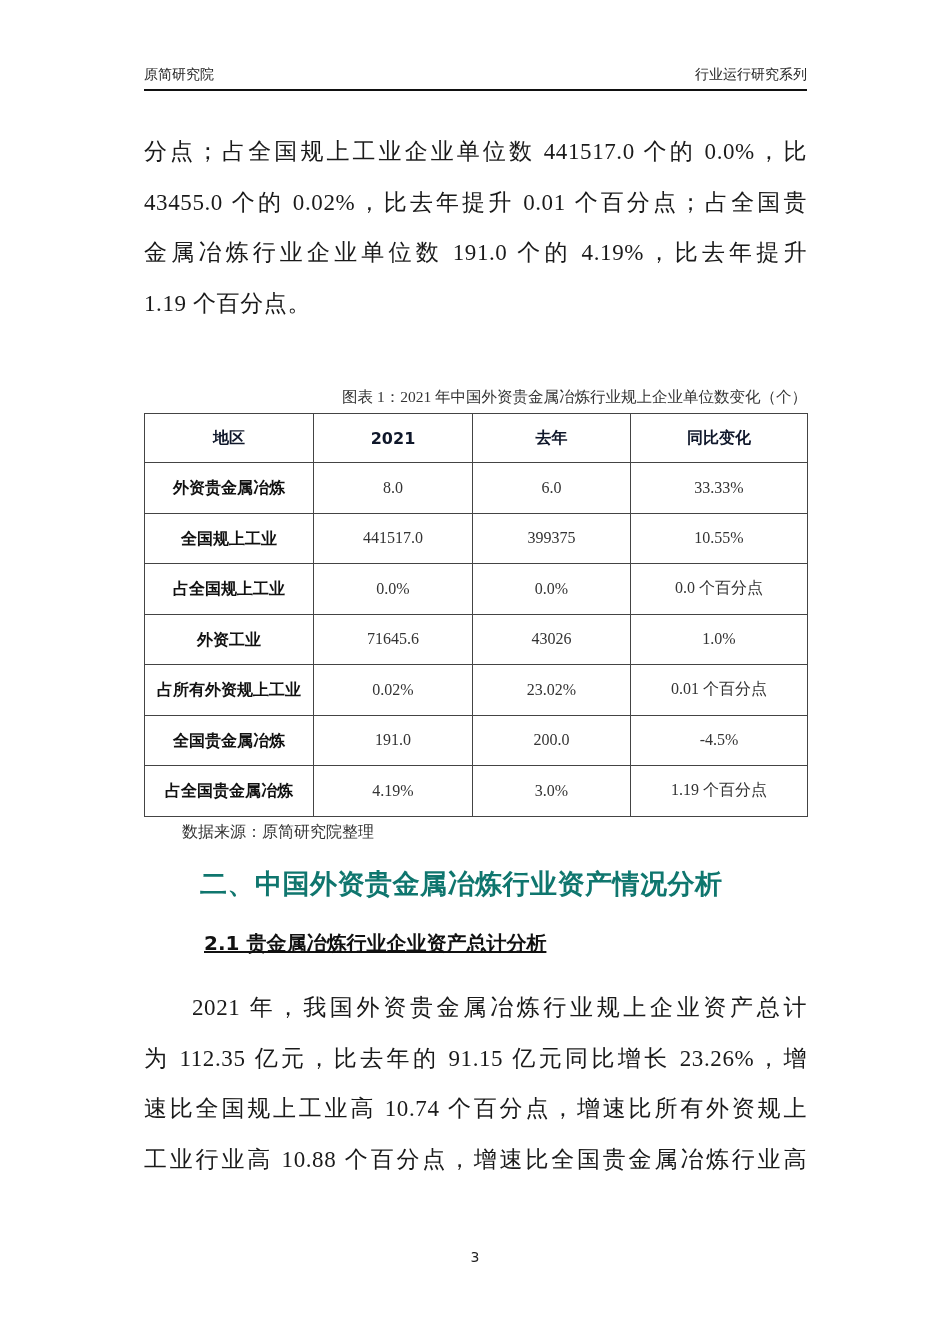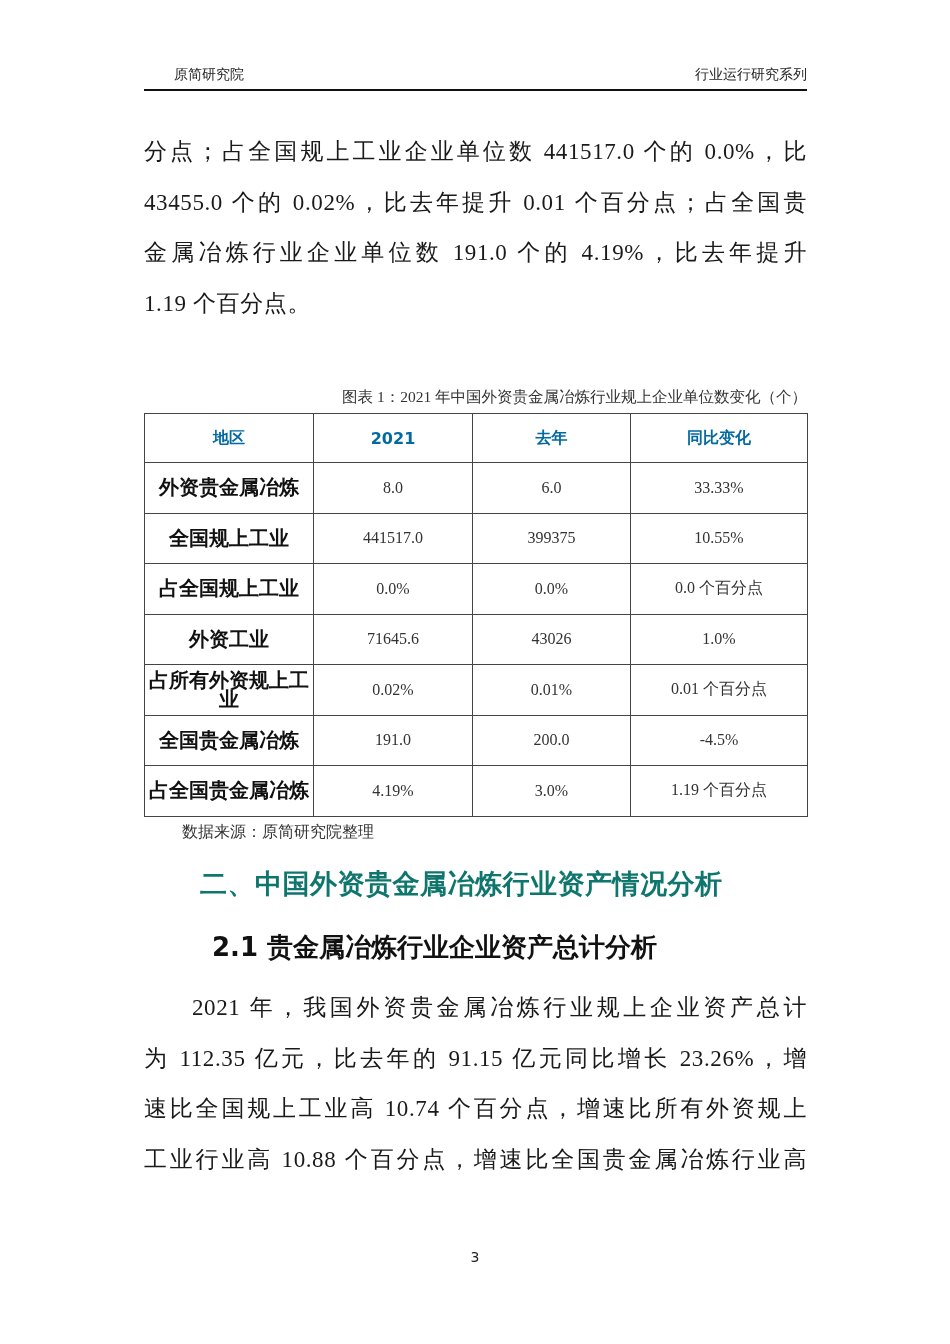"原简研究院" .header .left { margin-left: 30px -> none }
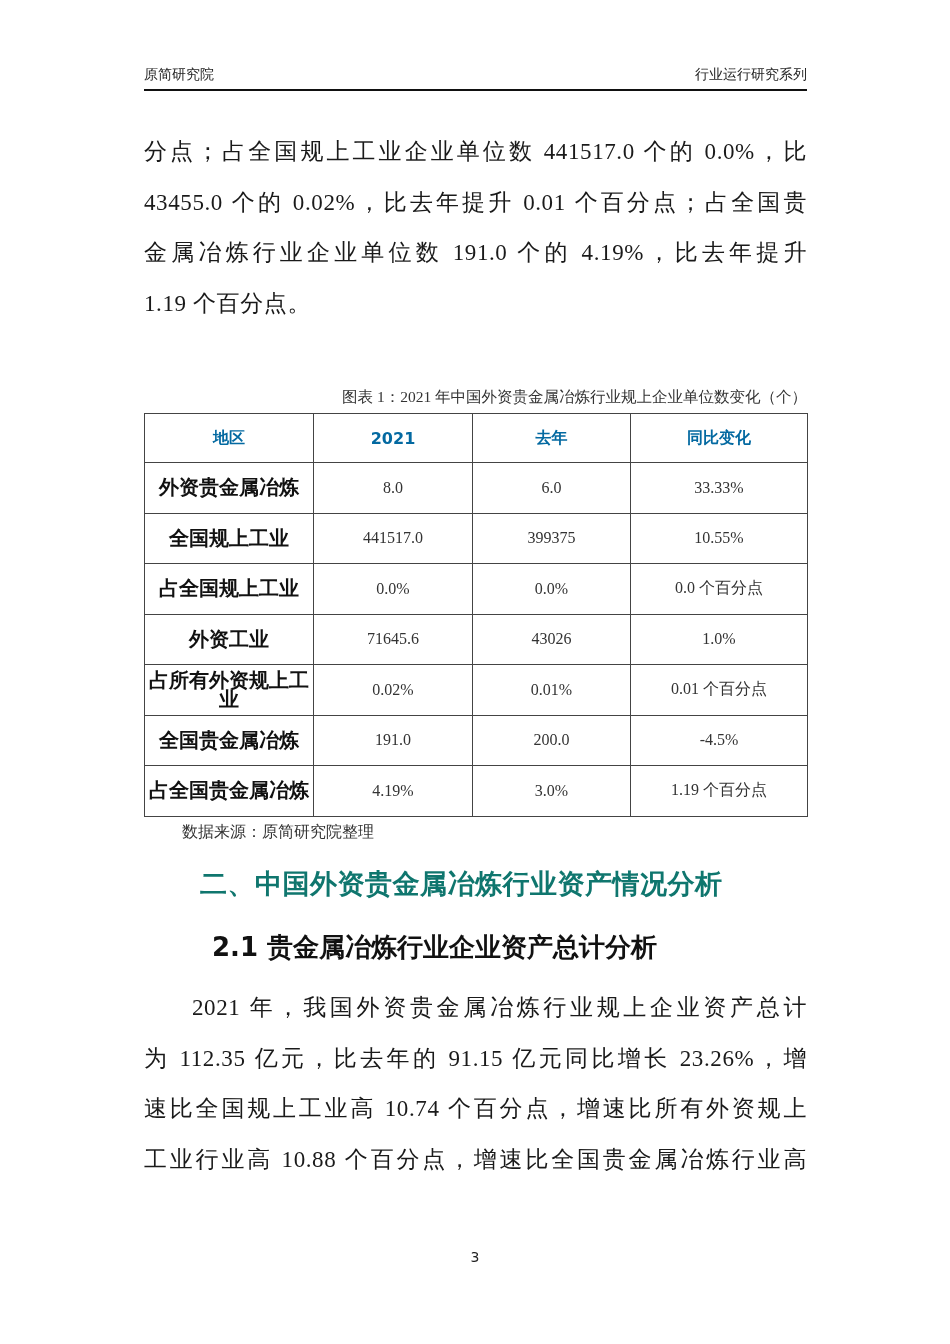"地区" table.data th { color: #0369a1 -> #0f172a }
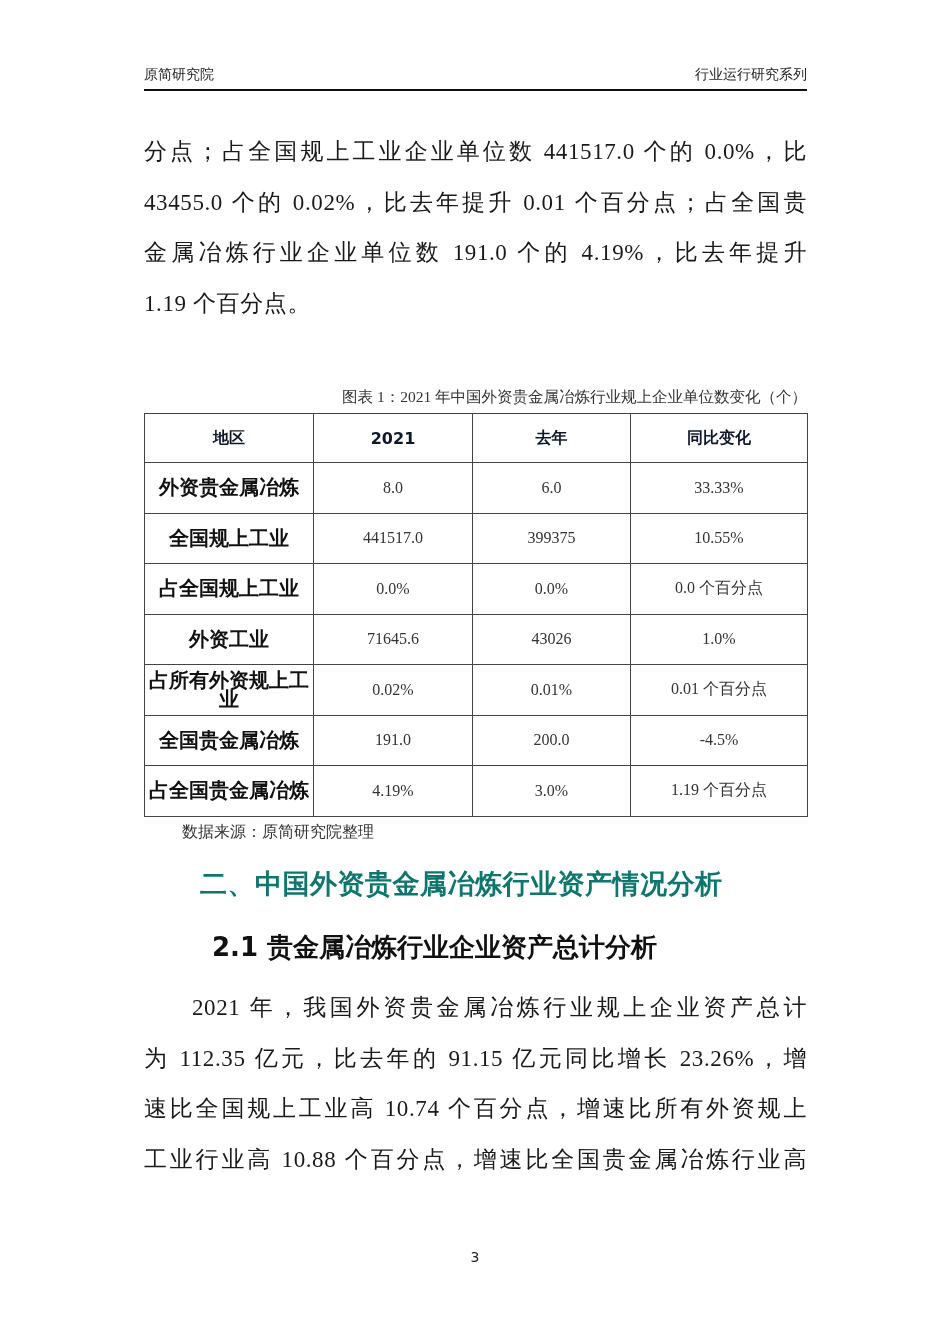"外资贵金属冶炼" table.data td.rowhead { font-size: 20px -> 16px }
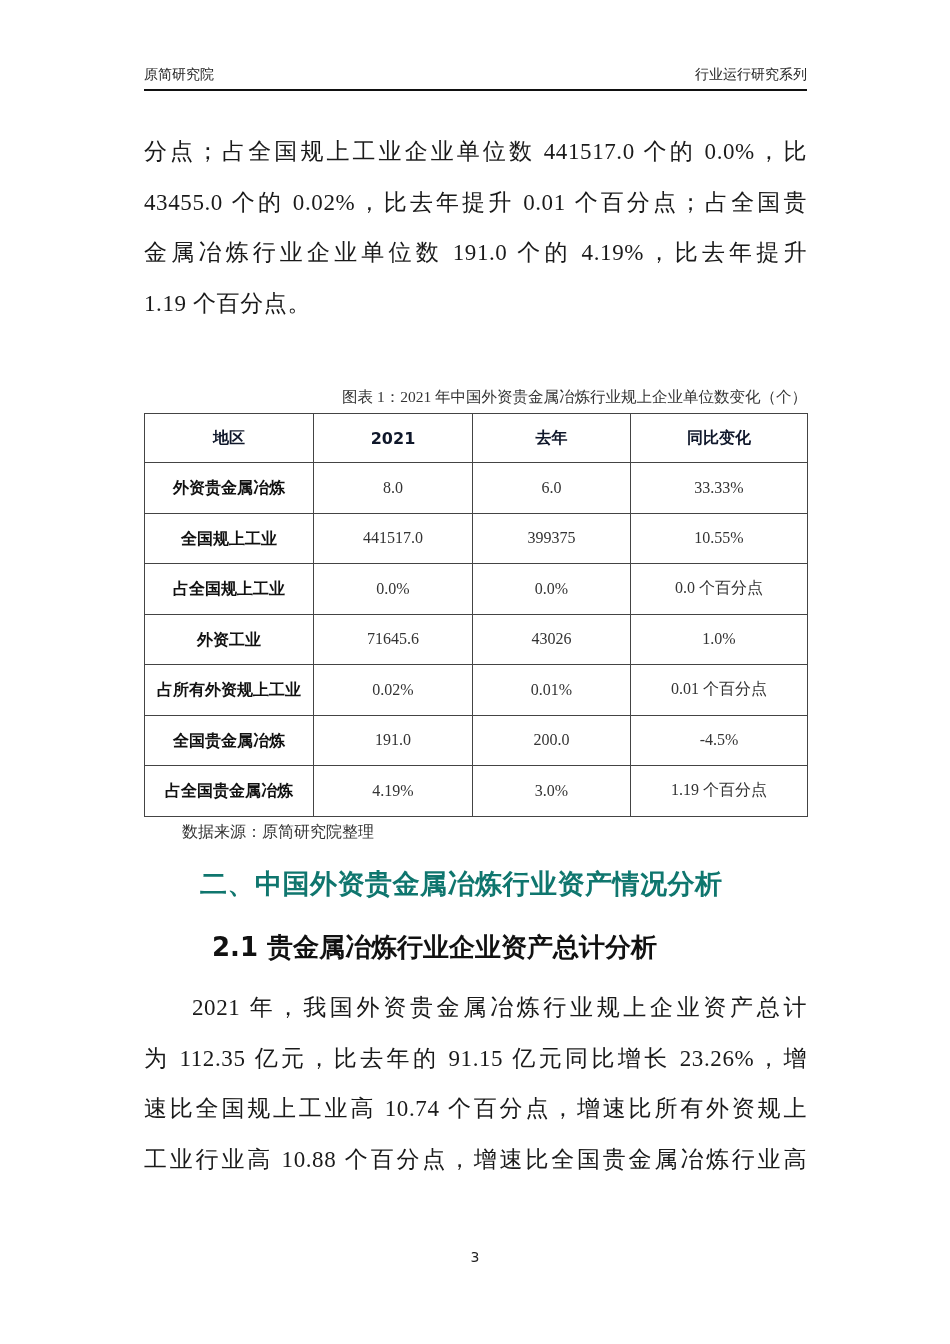"0.01%" td { text: 0.01% -> 23.02% }
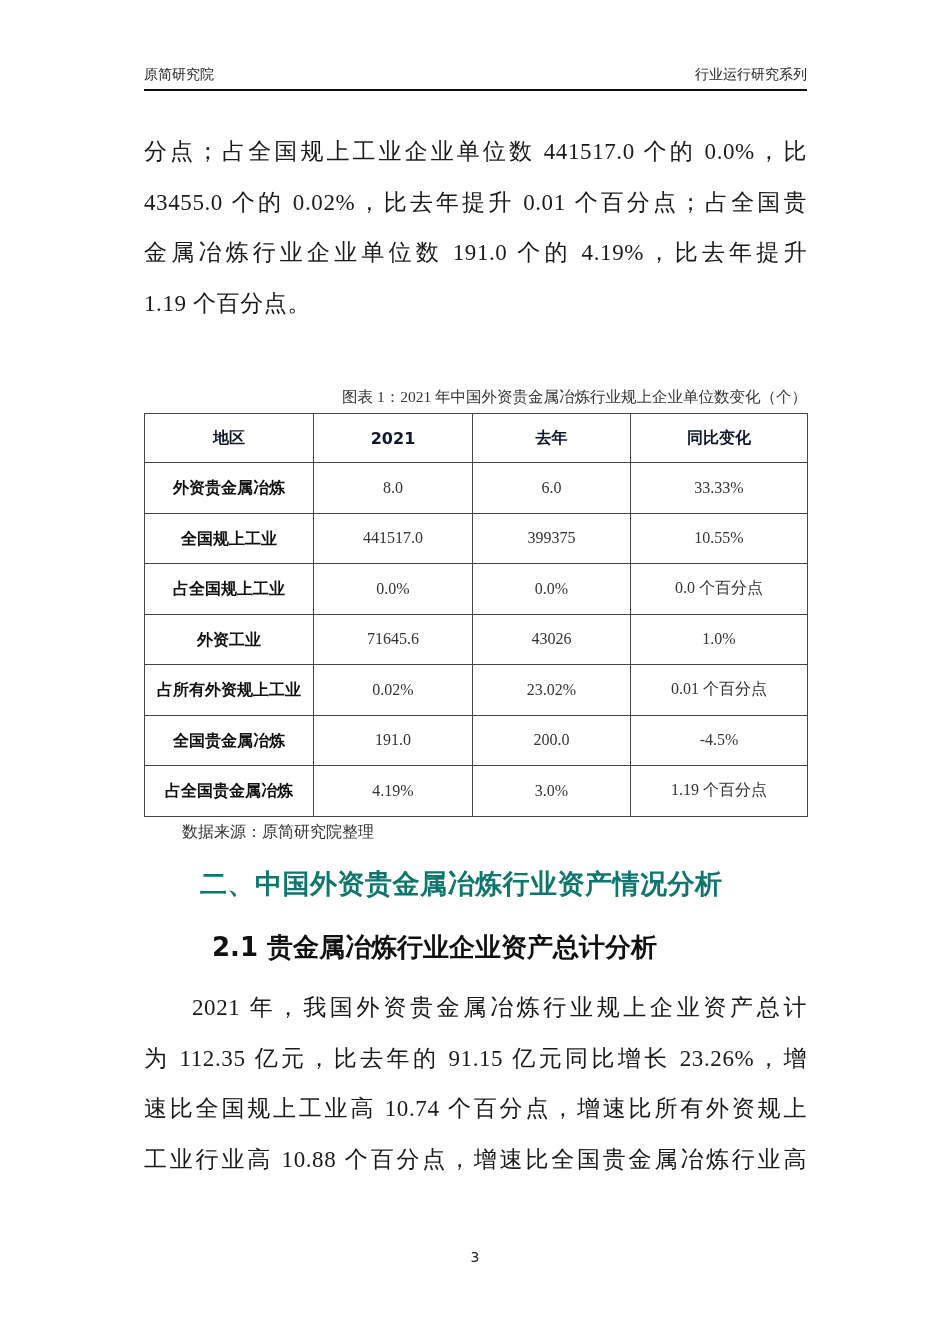"2.1 贵金属冶炼行业企业资产总计分析" .h2 { font-size: 26px -> 20px; left: 212px -> 204px; text-decoration: none -> underline }
